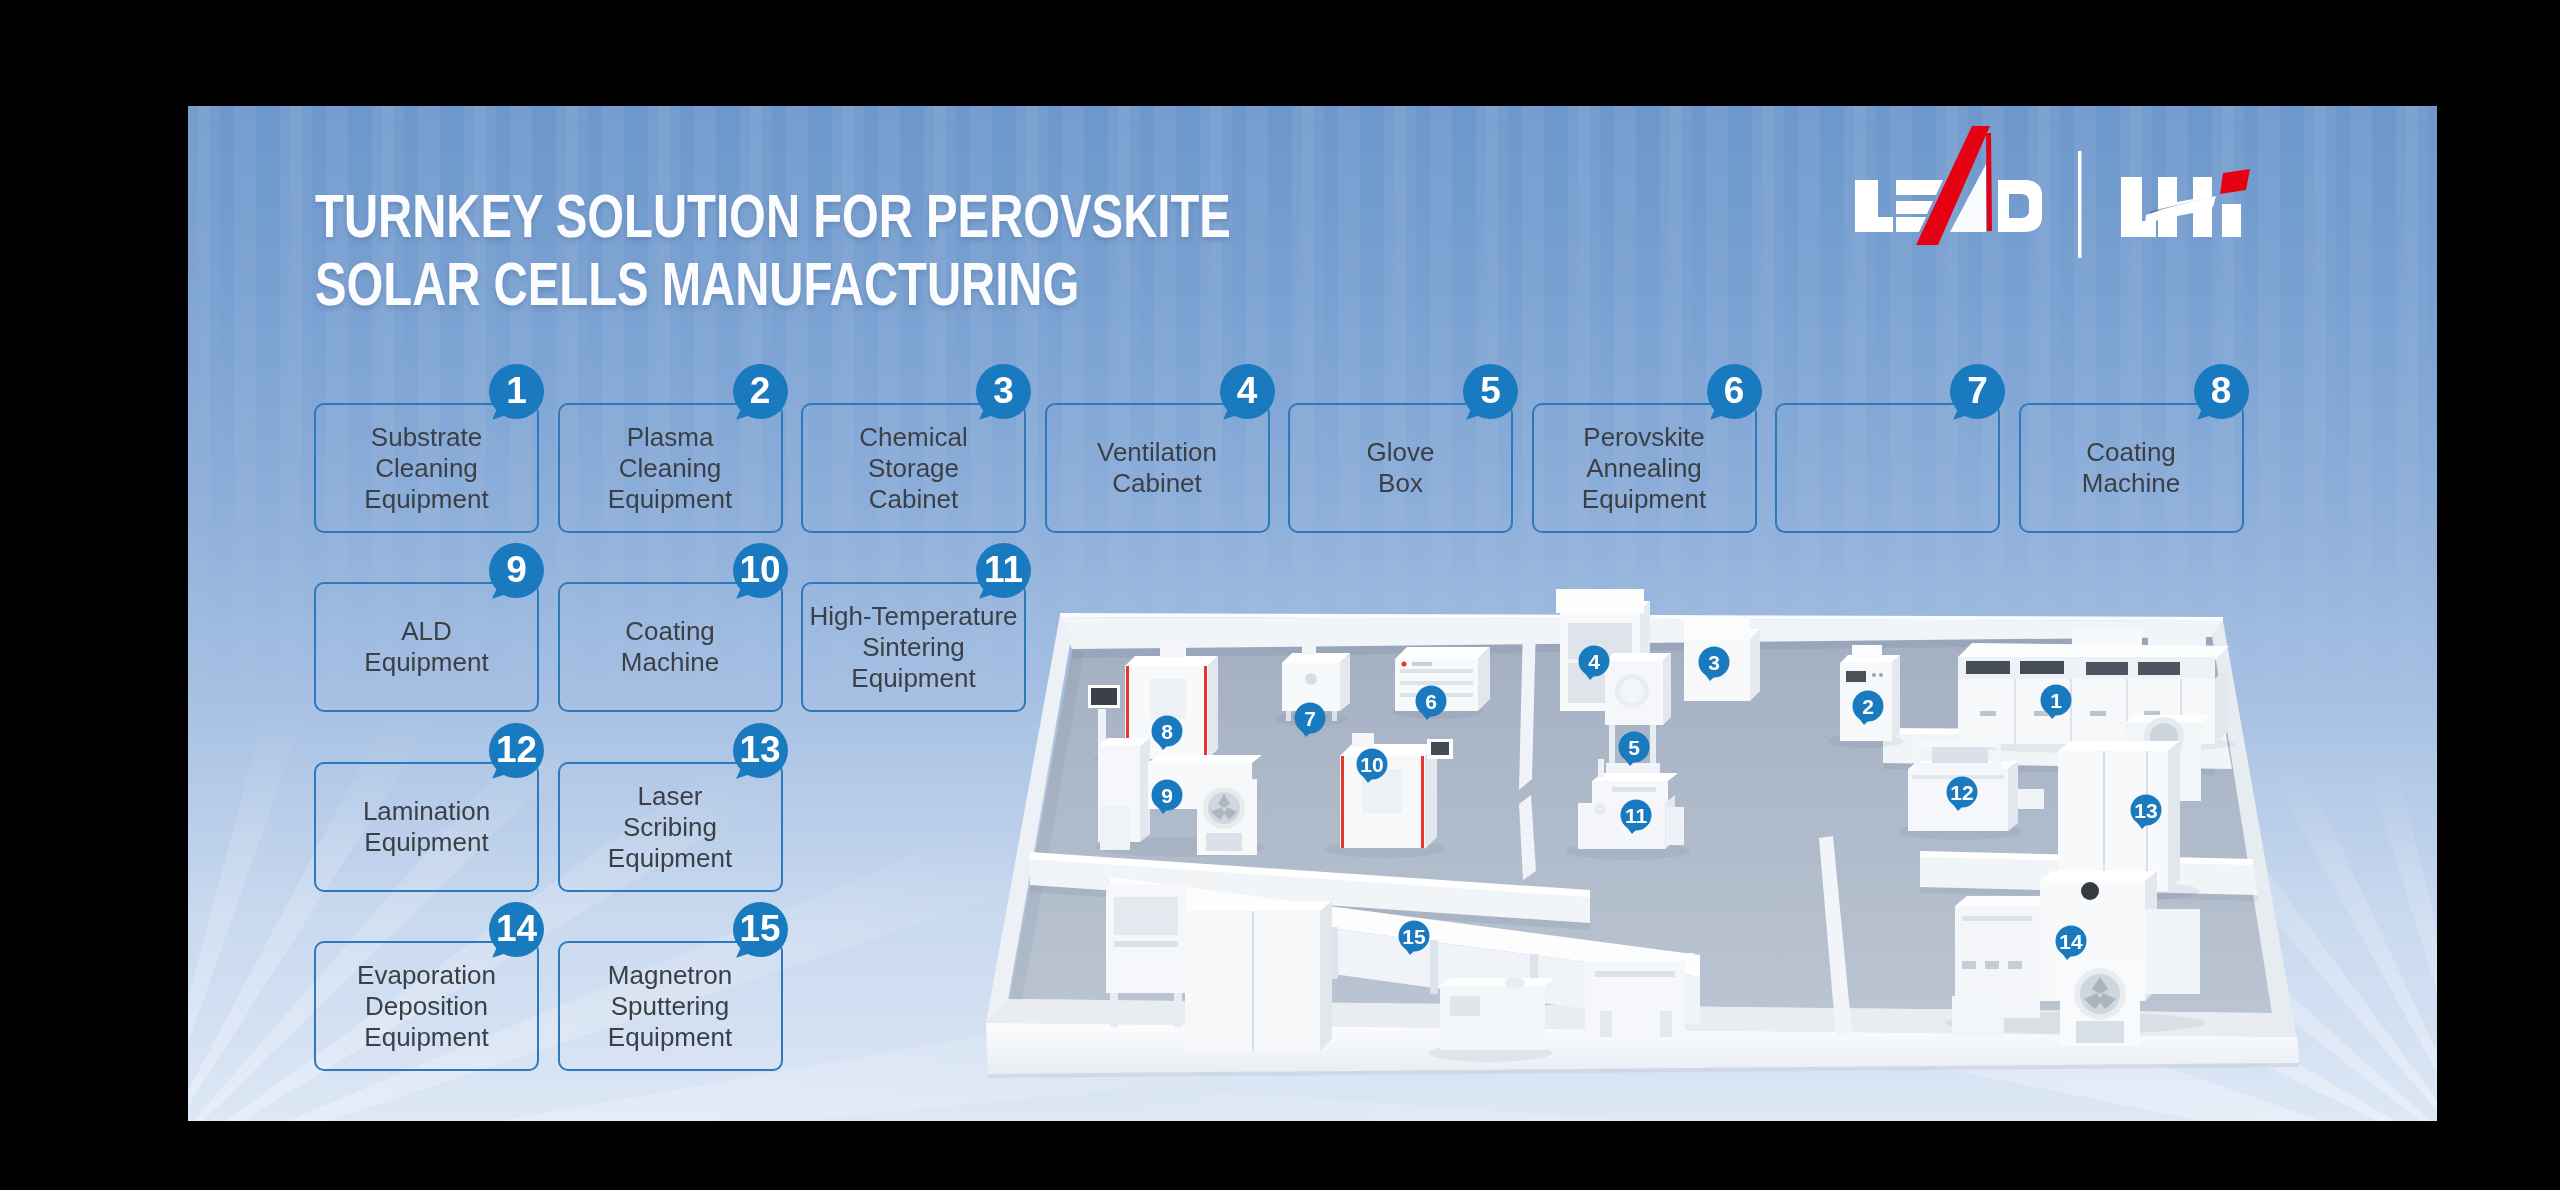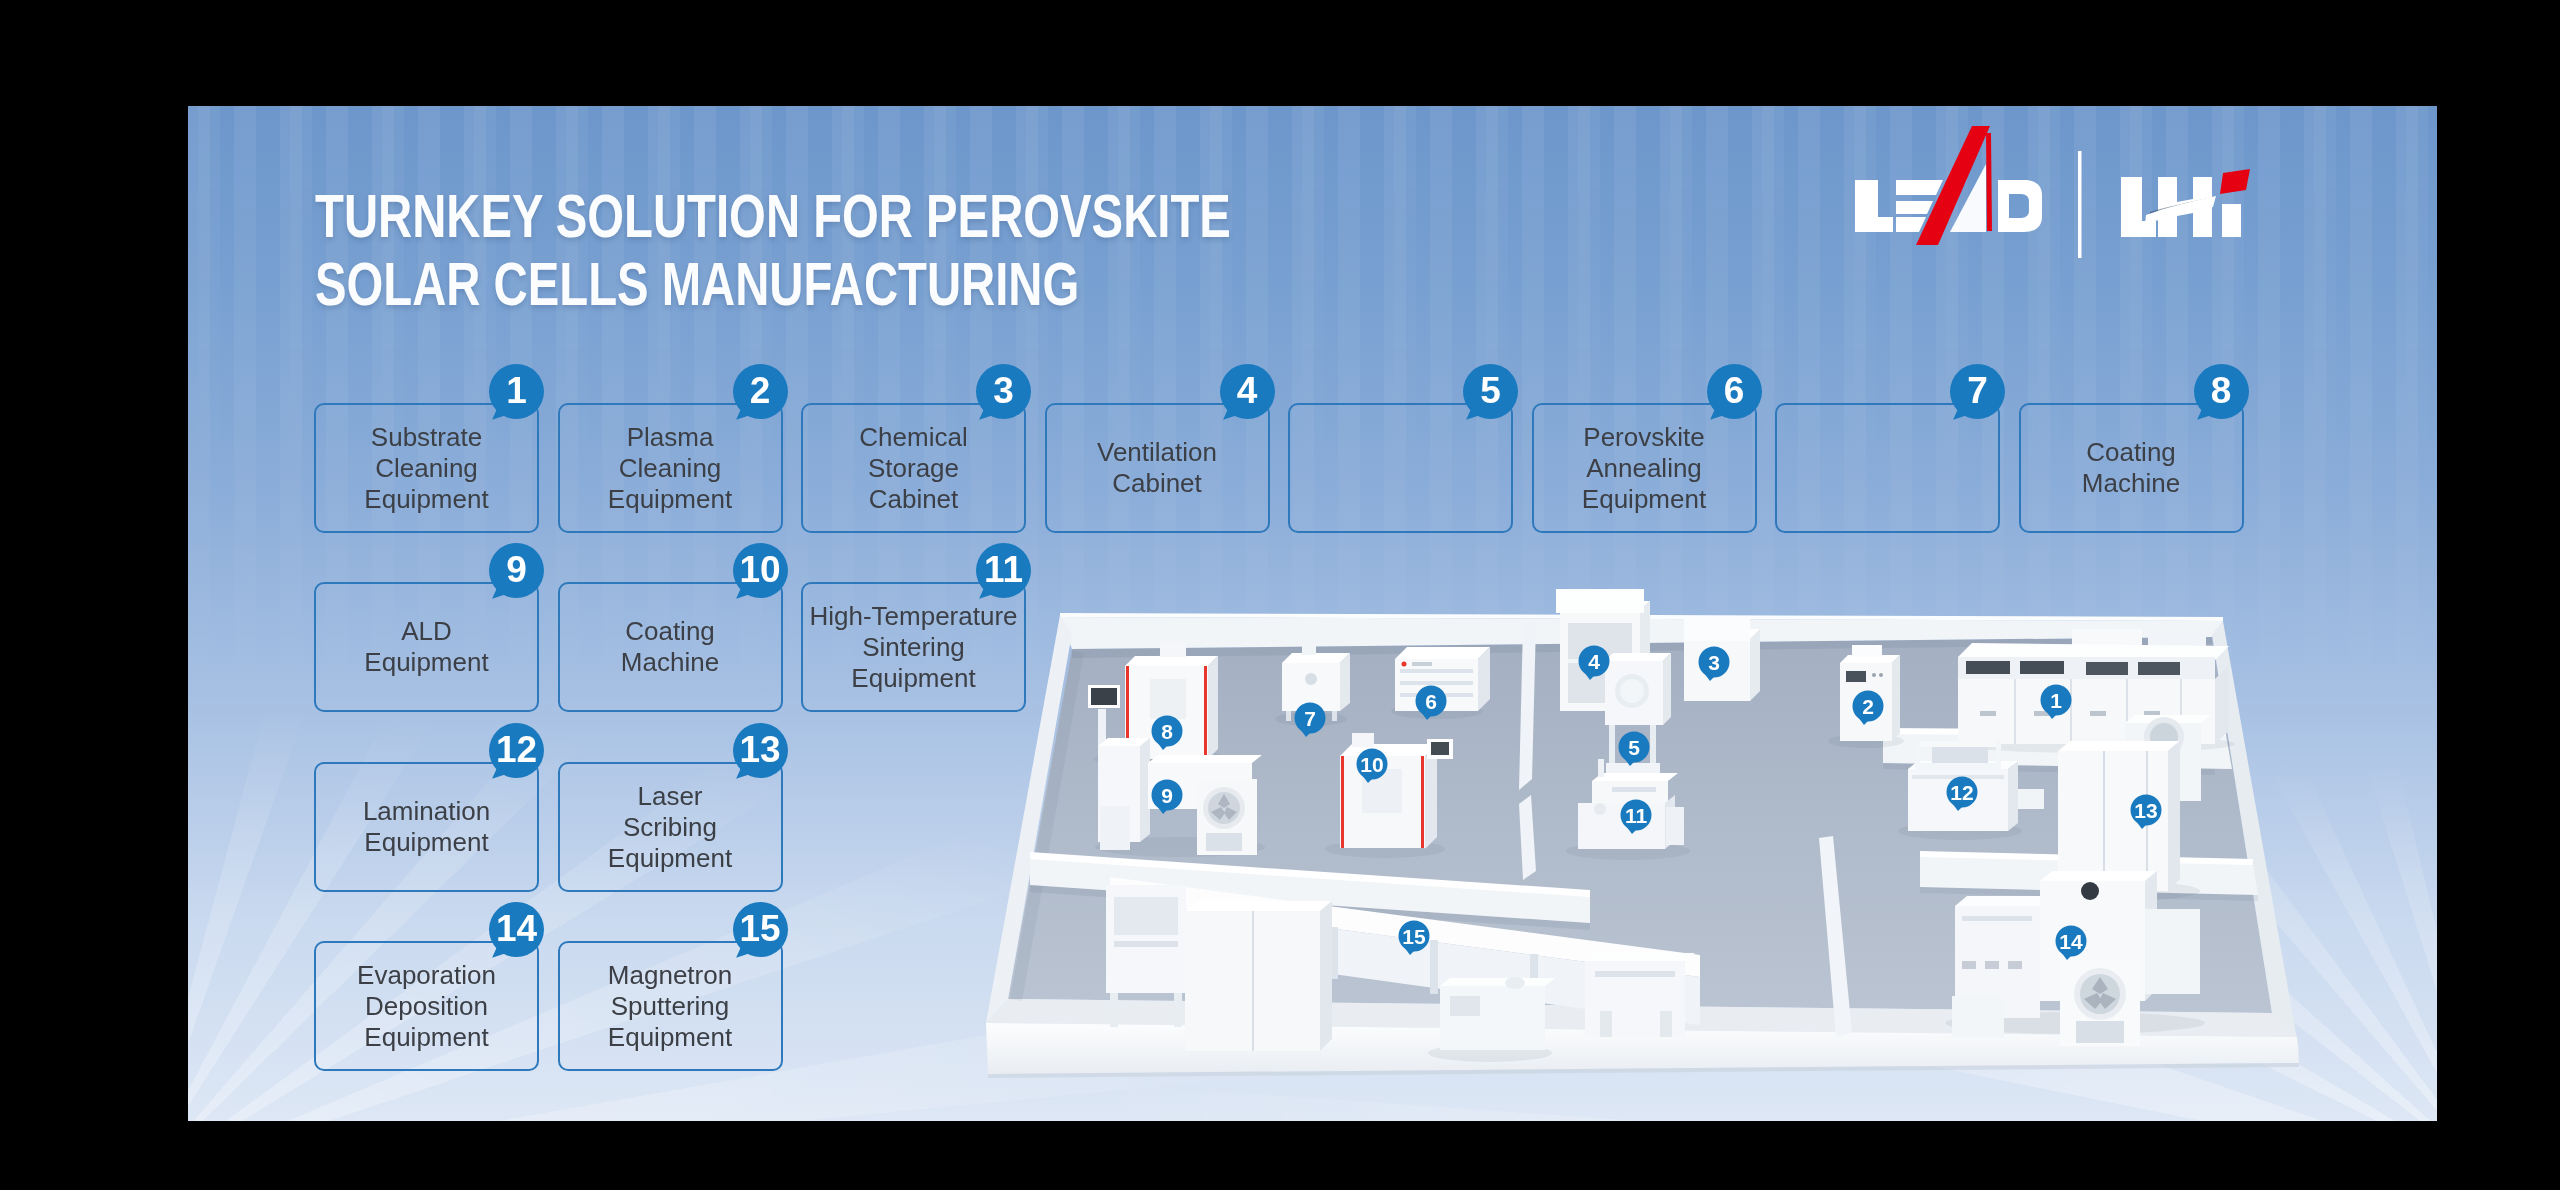"Glove" div.btxt { html: none -> <div>Glove<br>Box</div> }
